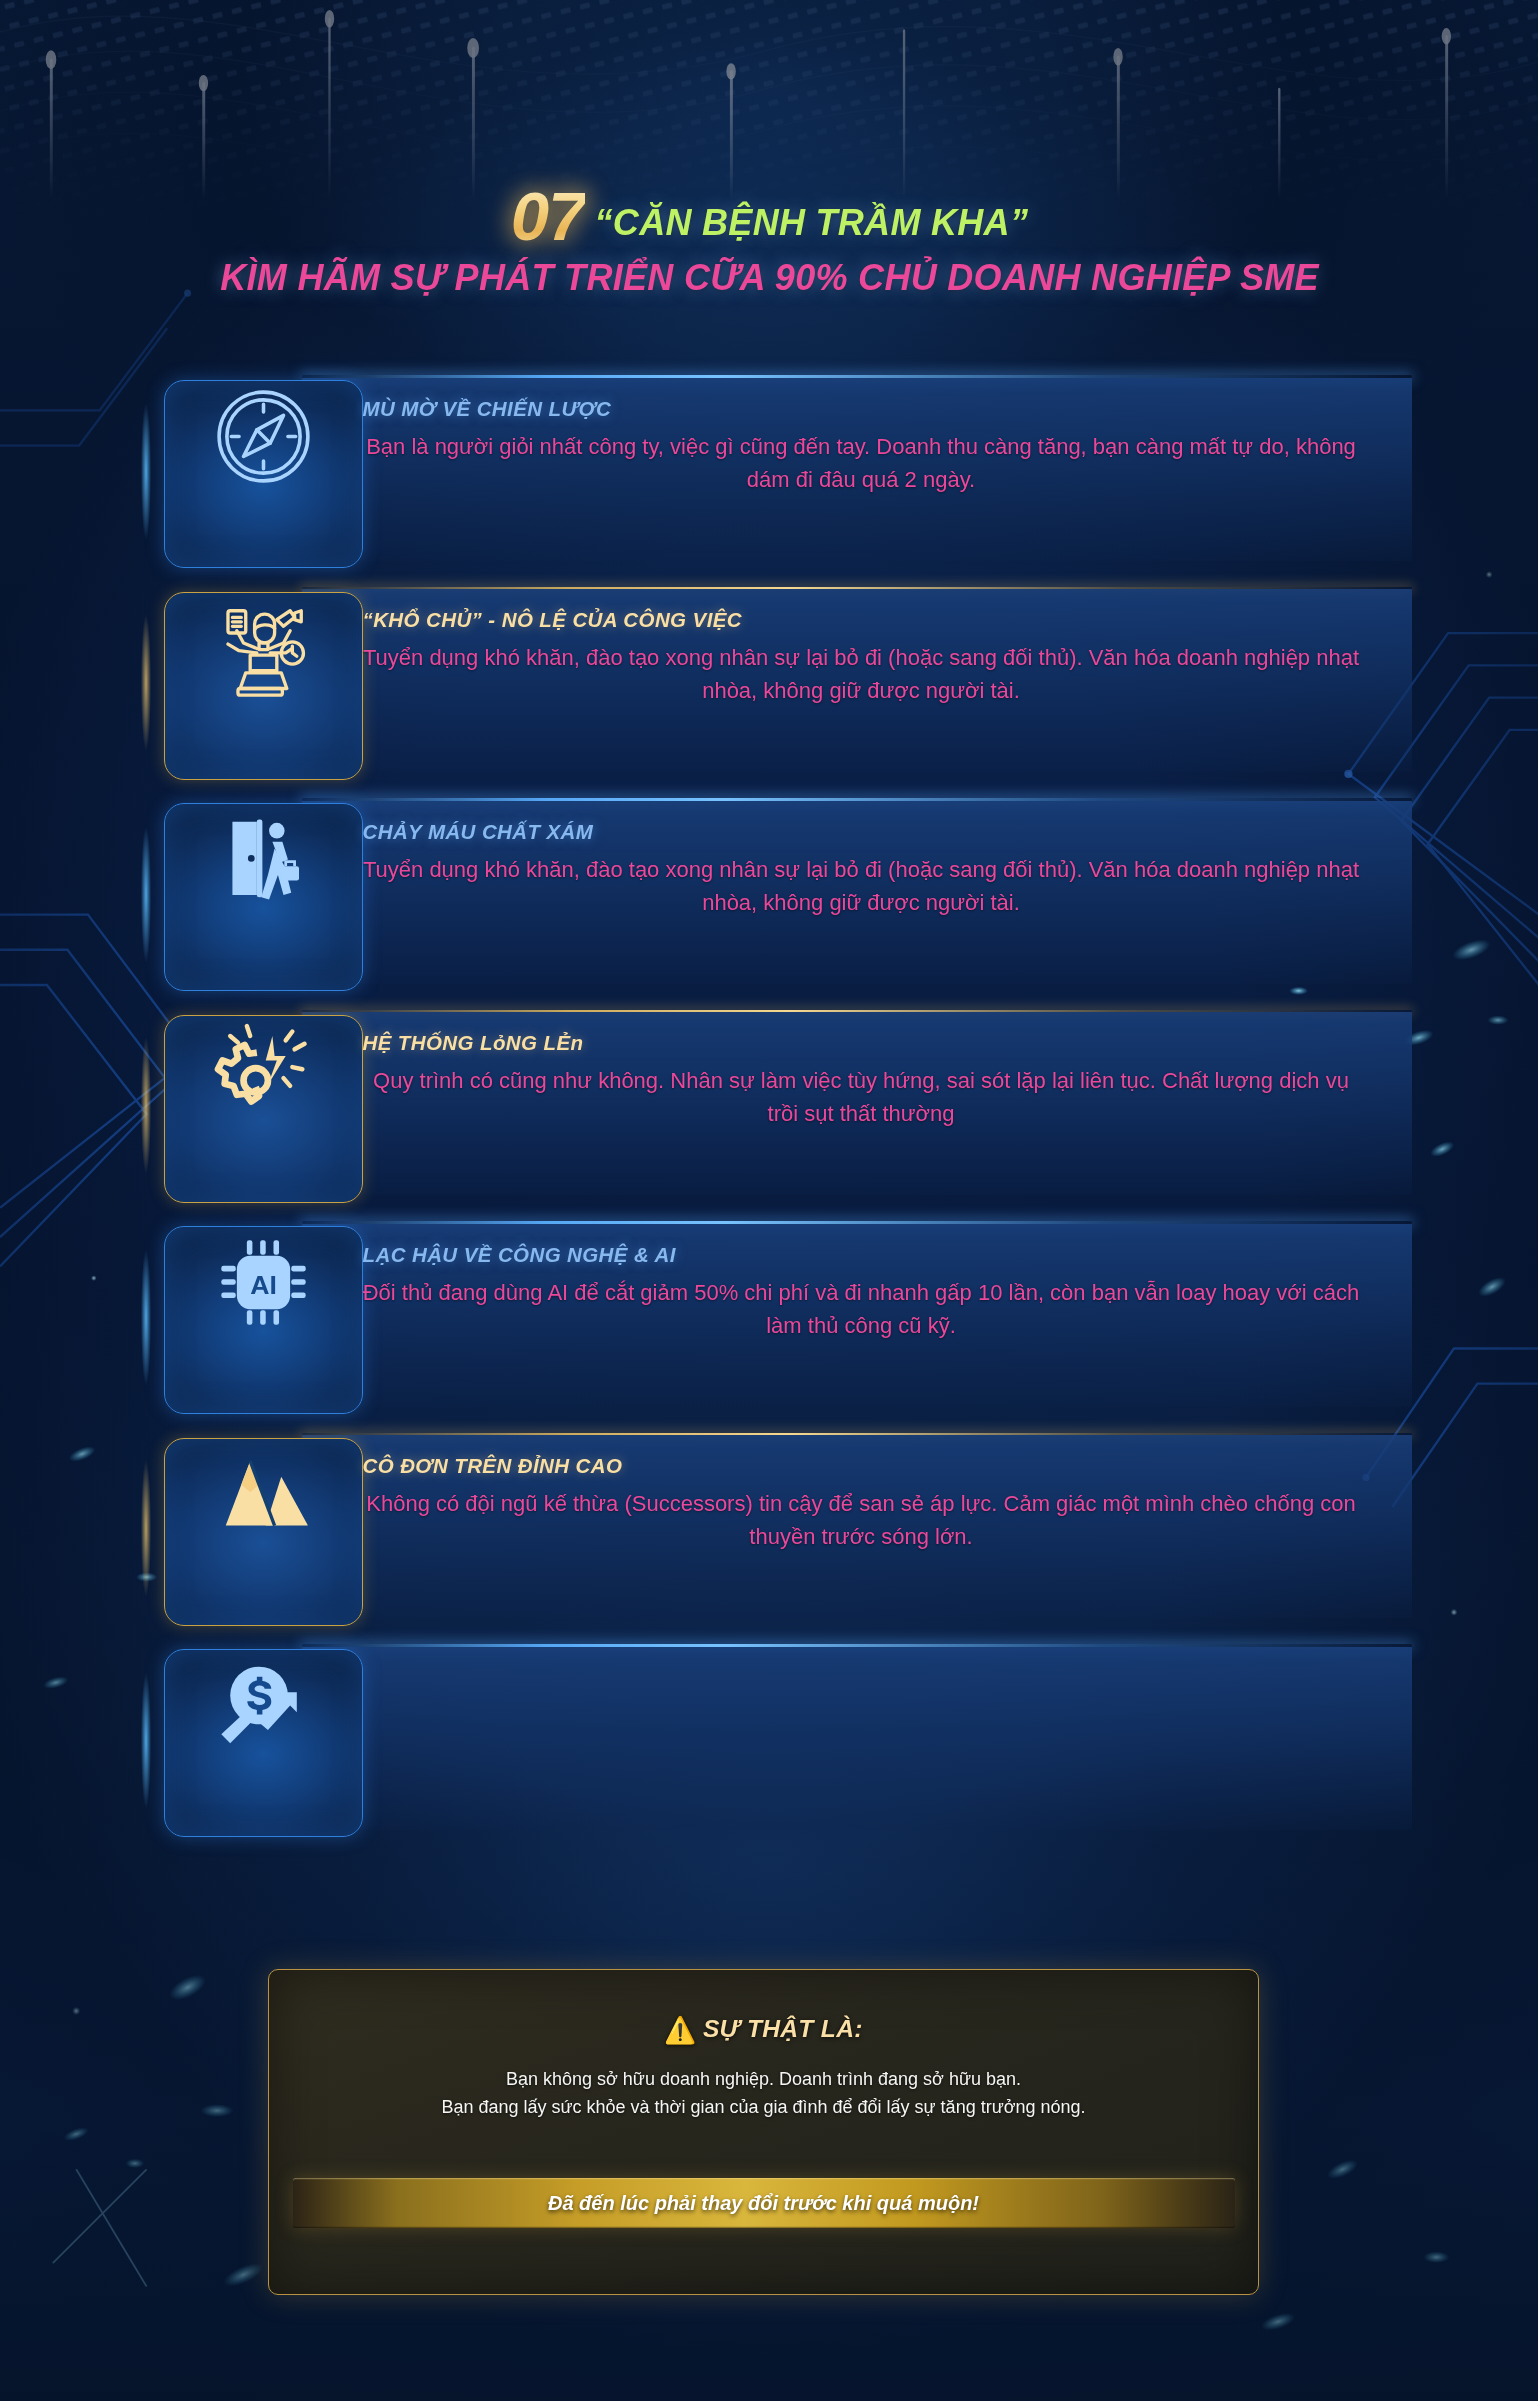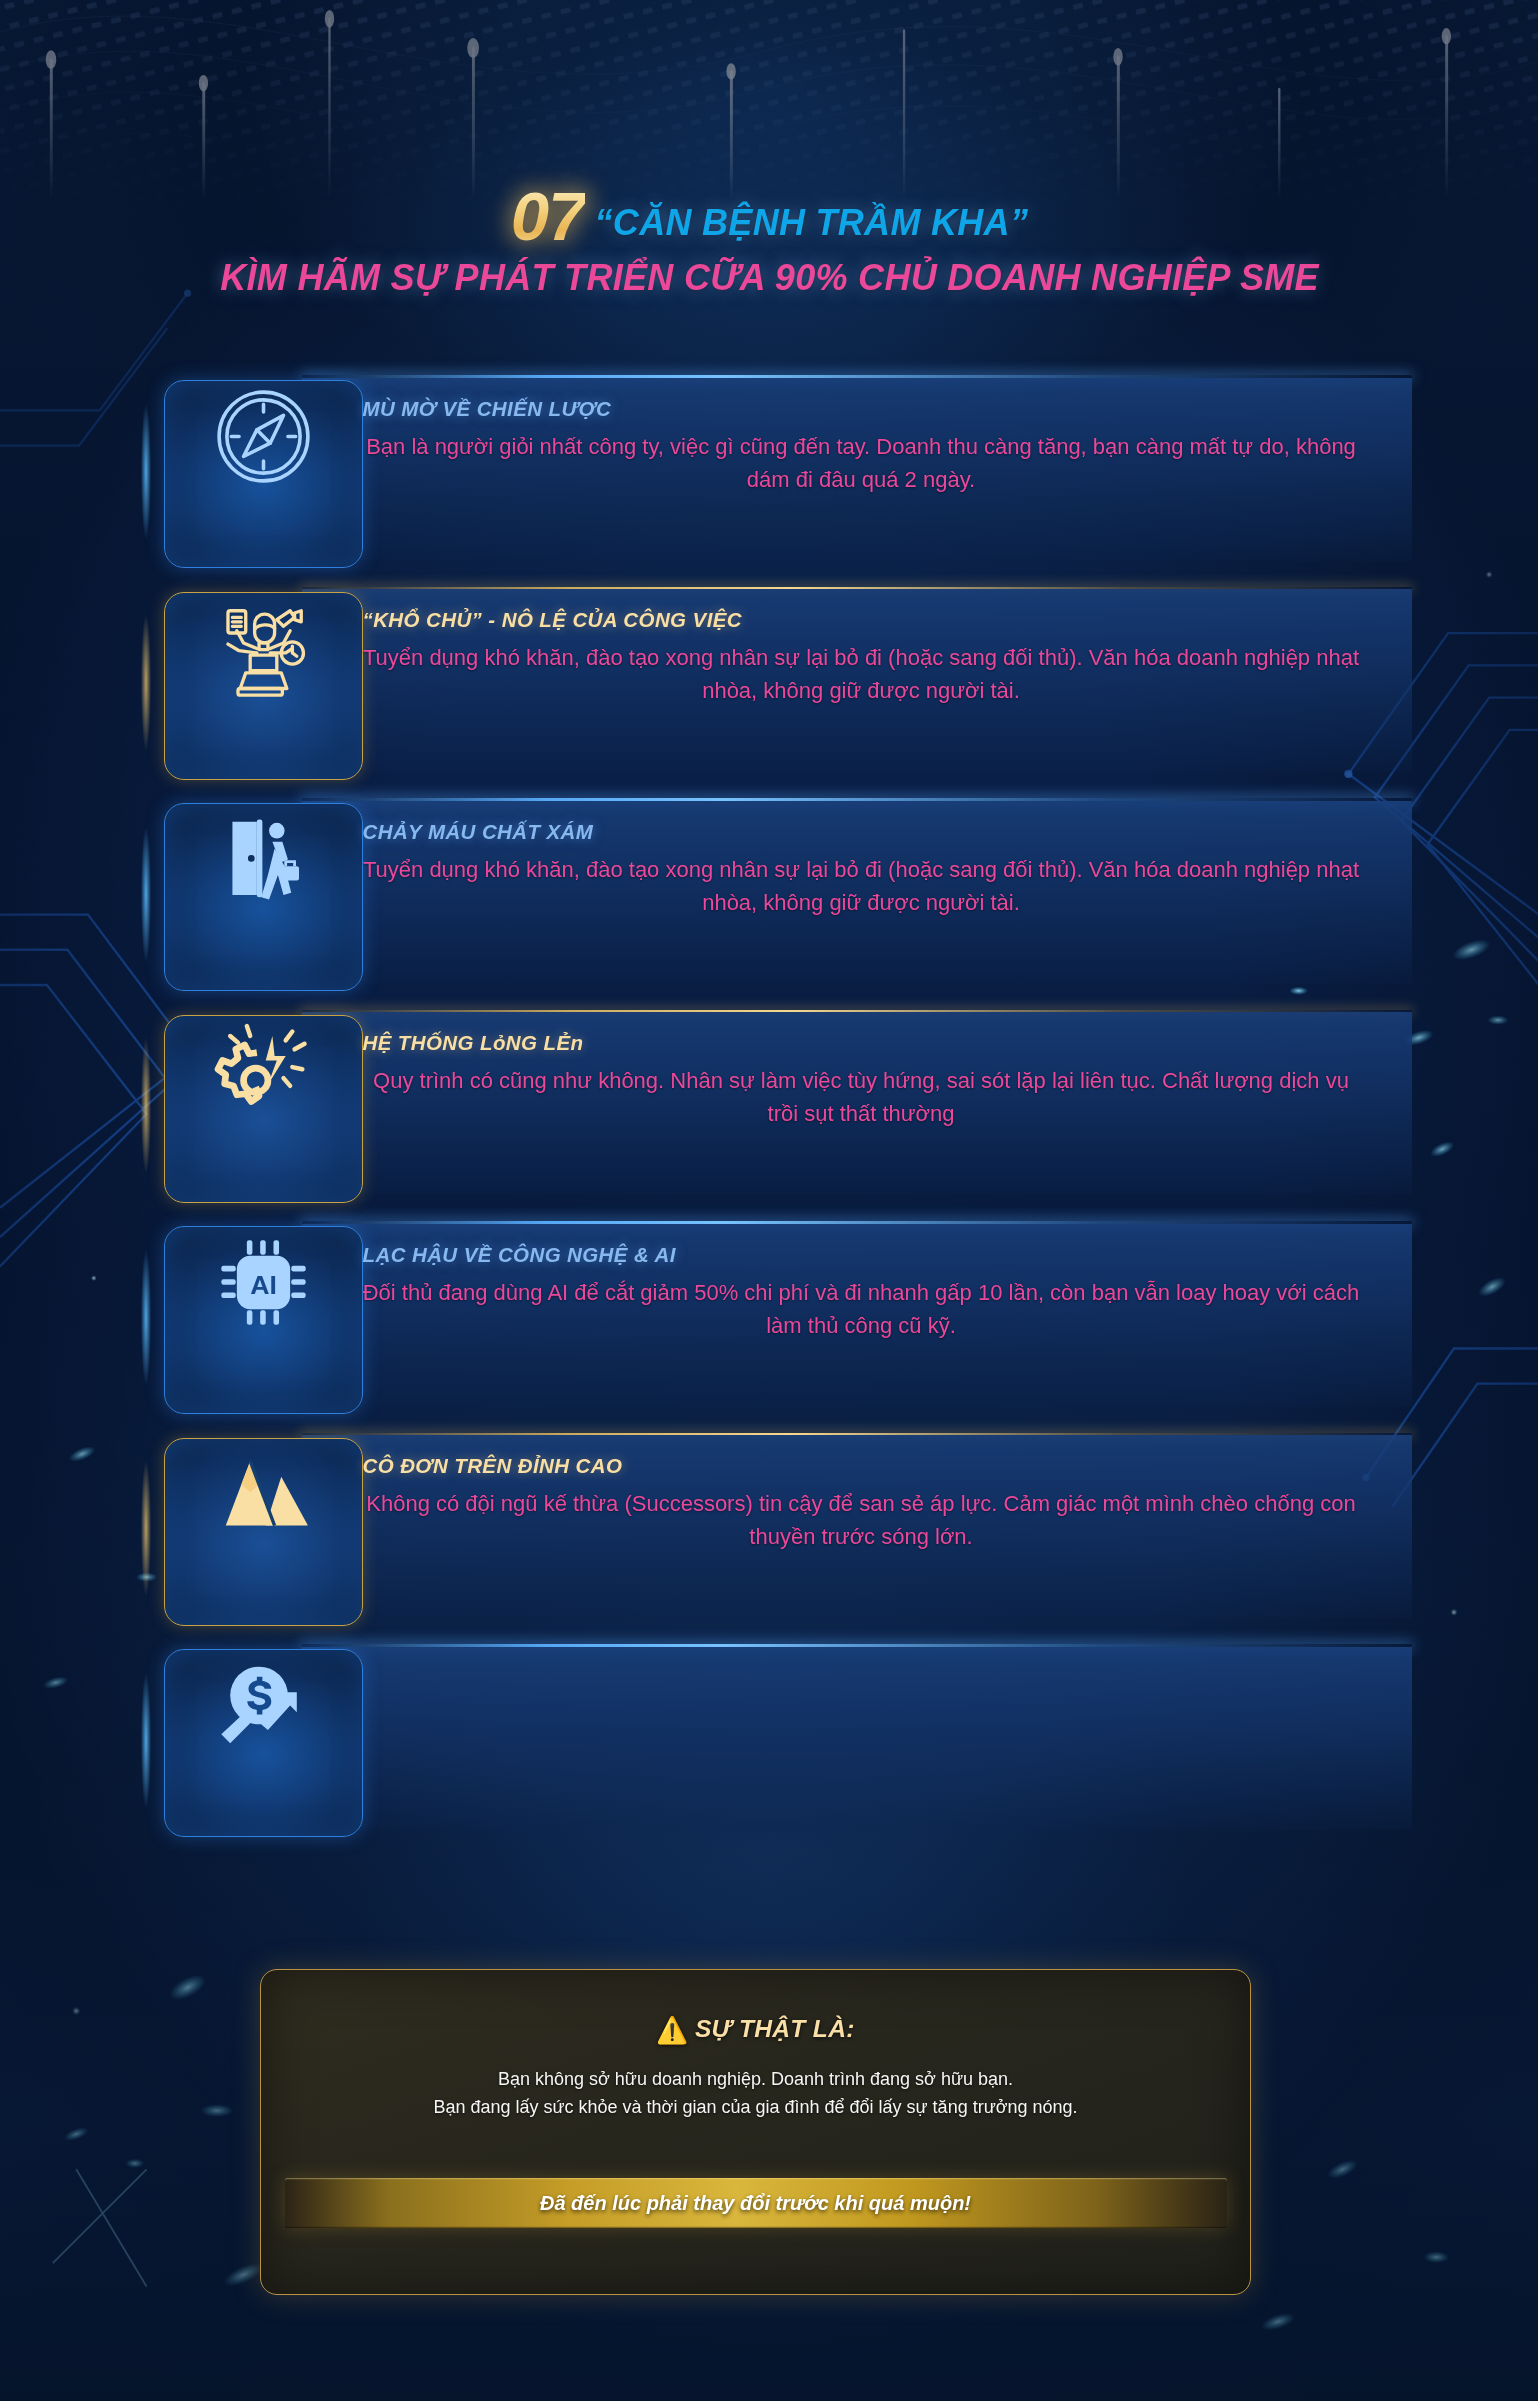"“CĂN BỆNH TRẦM KHA”" .title-quote { color: #0ea5e9 -> #bef264 }
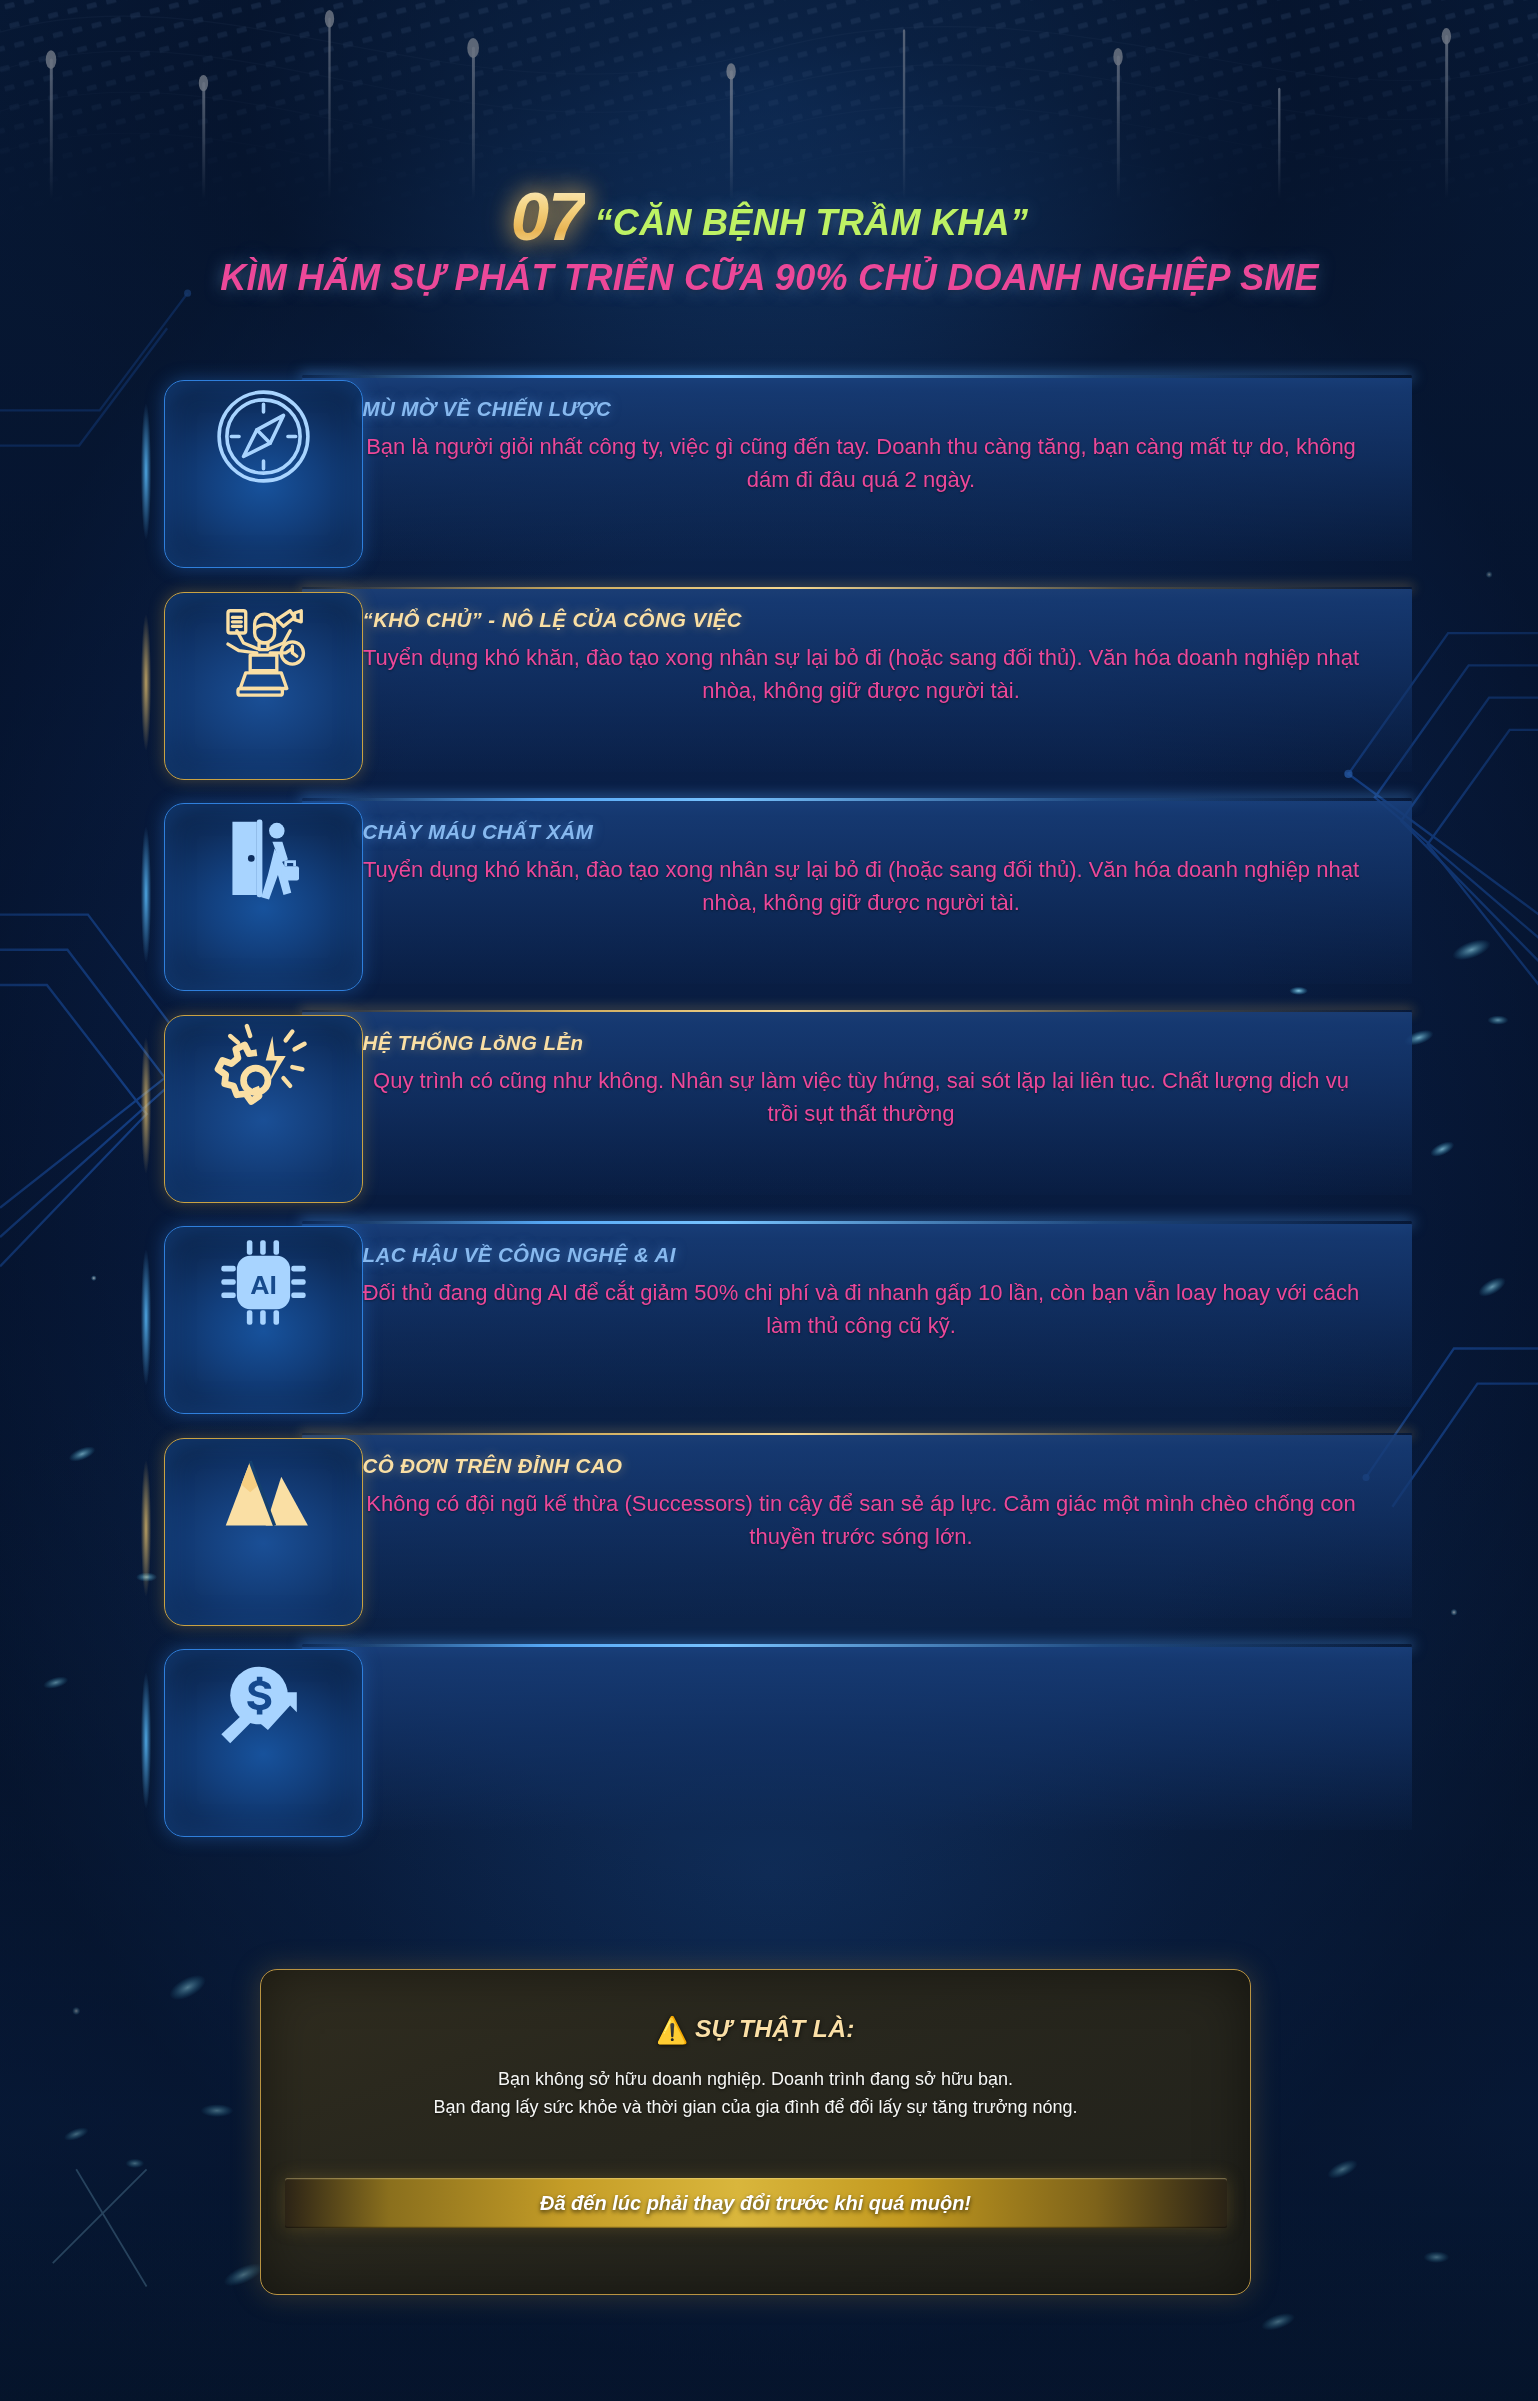"⚠️ SỰ THẬT LÀ:" .warn { border-radius: 17px -> 10px; left: 260px -> 268px }
